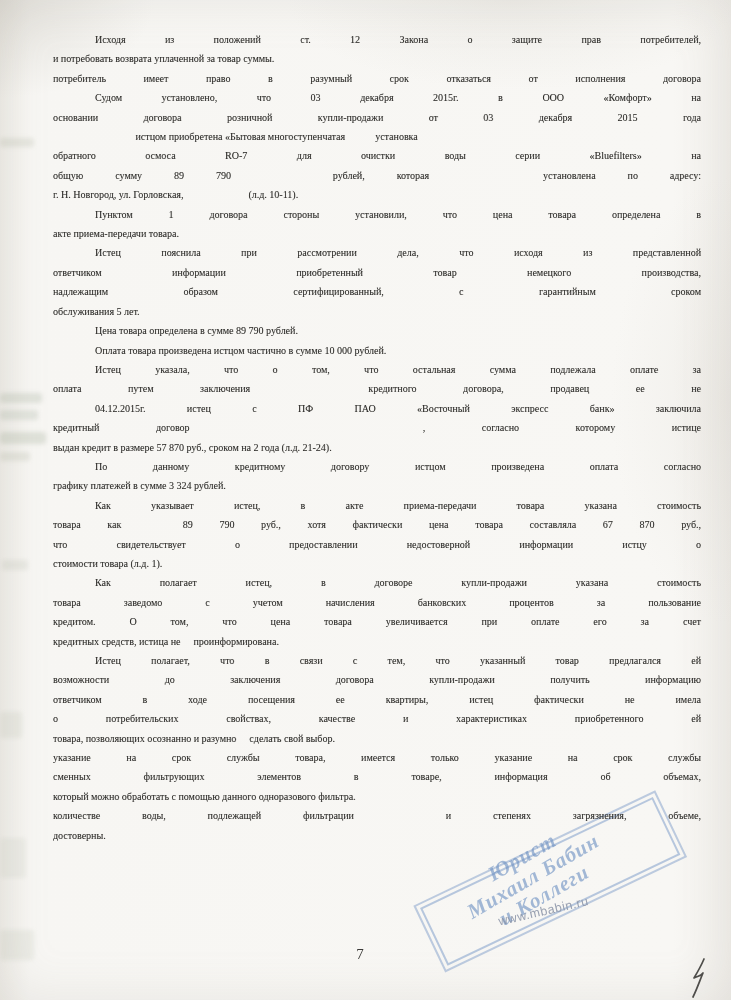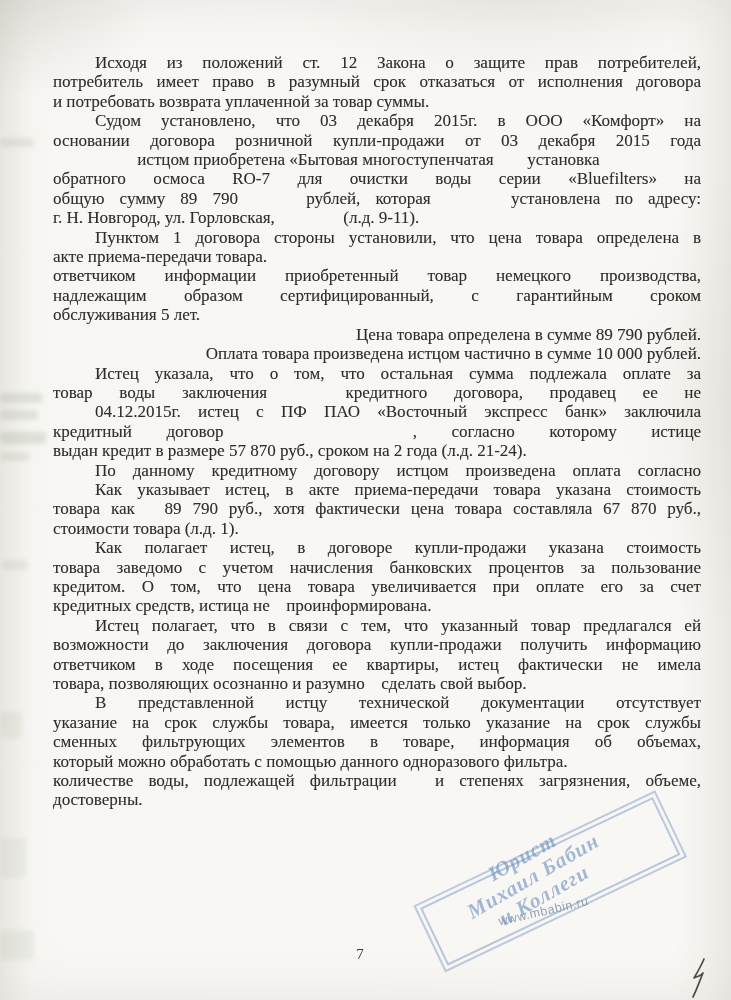"Исходя из положений ст. 12" .doc-text { font-size: 17px -> 10px; top: 53px -> 30px }
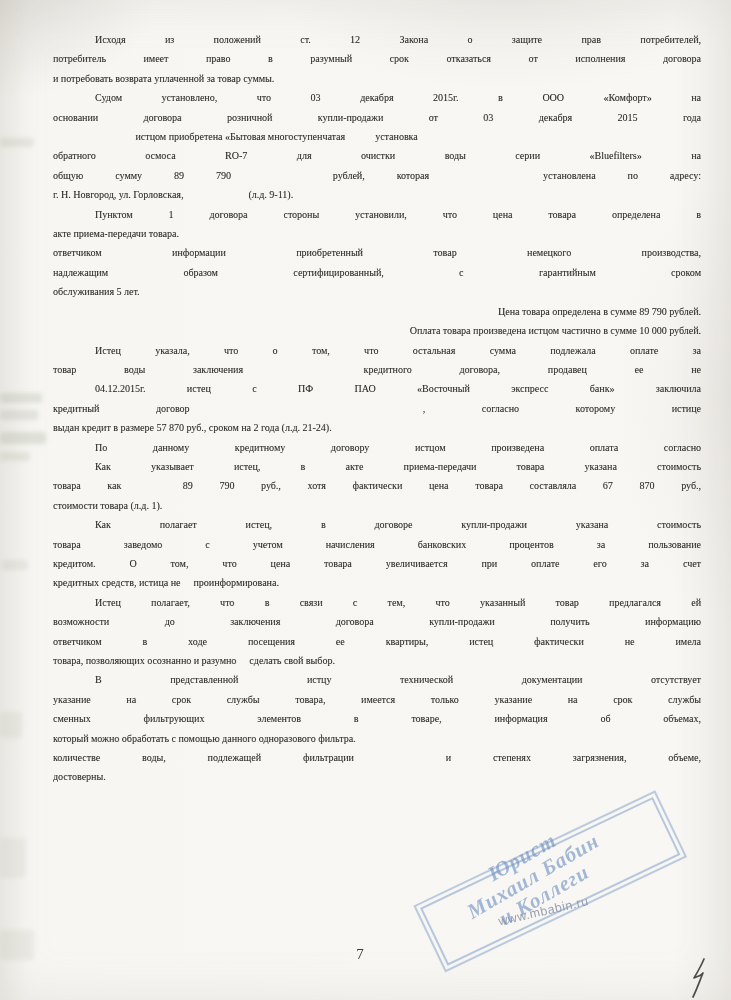"потребитель имеет право в разумный" div.line { order: before "и потребовать возврата уплаченной за" -> after "и потребовать возврата уплаченной за" }
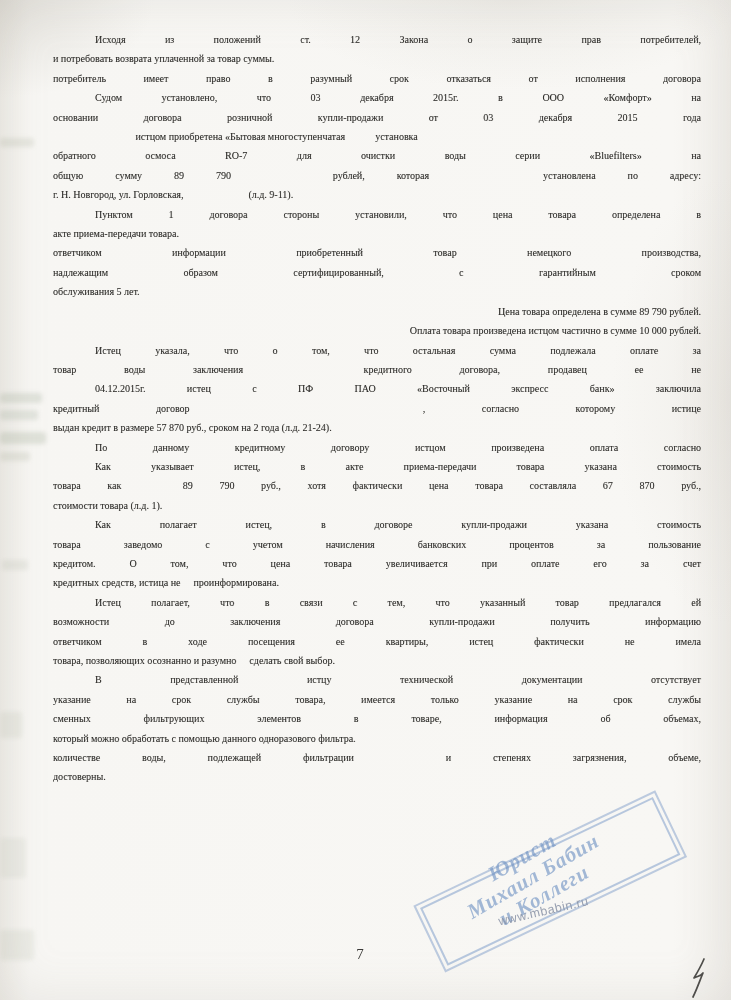"(л.д. 9-11)." span { text: 9-11 -> 10-11 }
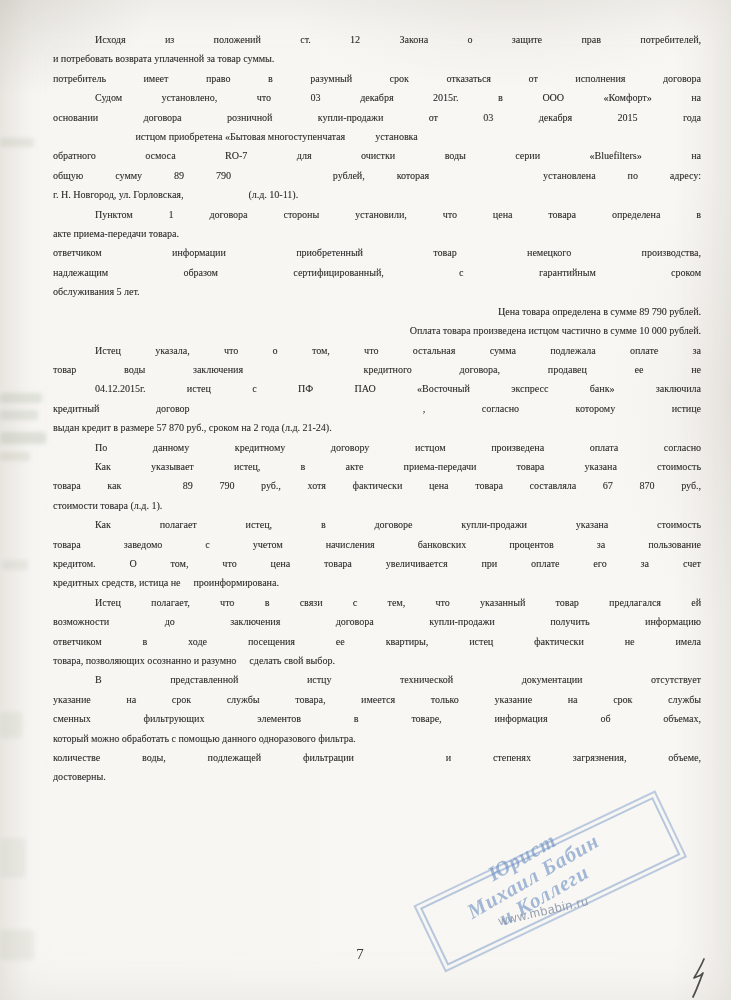"Истец пояснила при рассмотрении дела," div.line { html: none -> <div><span>Истец пояснила при рассмотрении дела, что исходя из представленной</span> </div> }
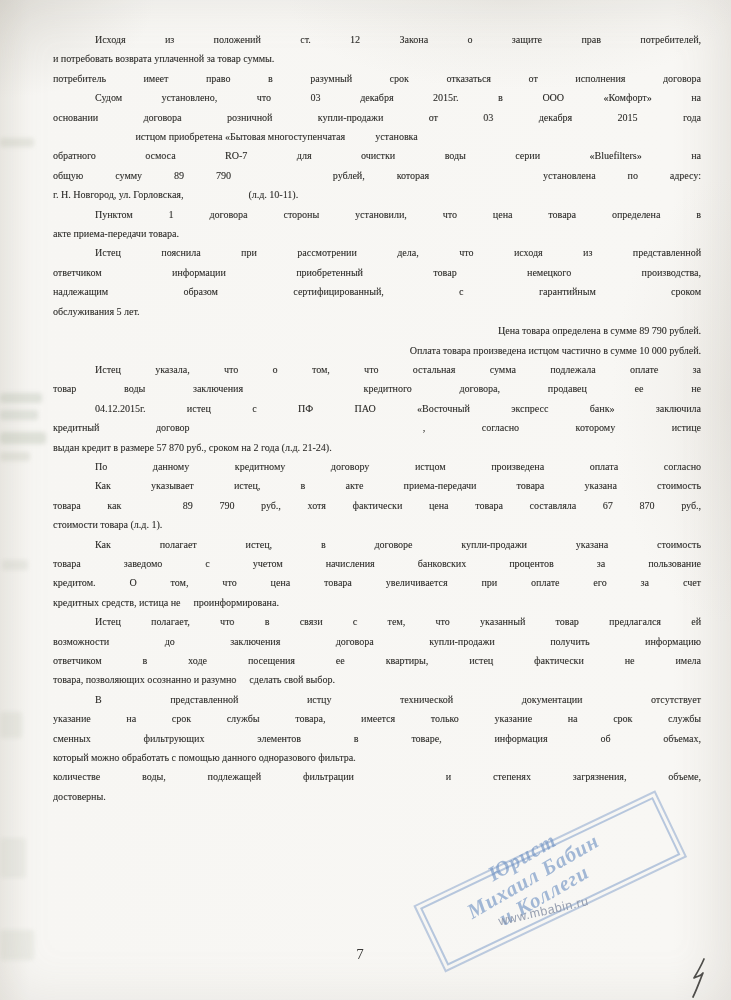"Цена товара определена в сумме" .line.indent { text-align: right -> none }
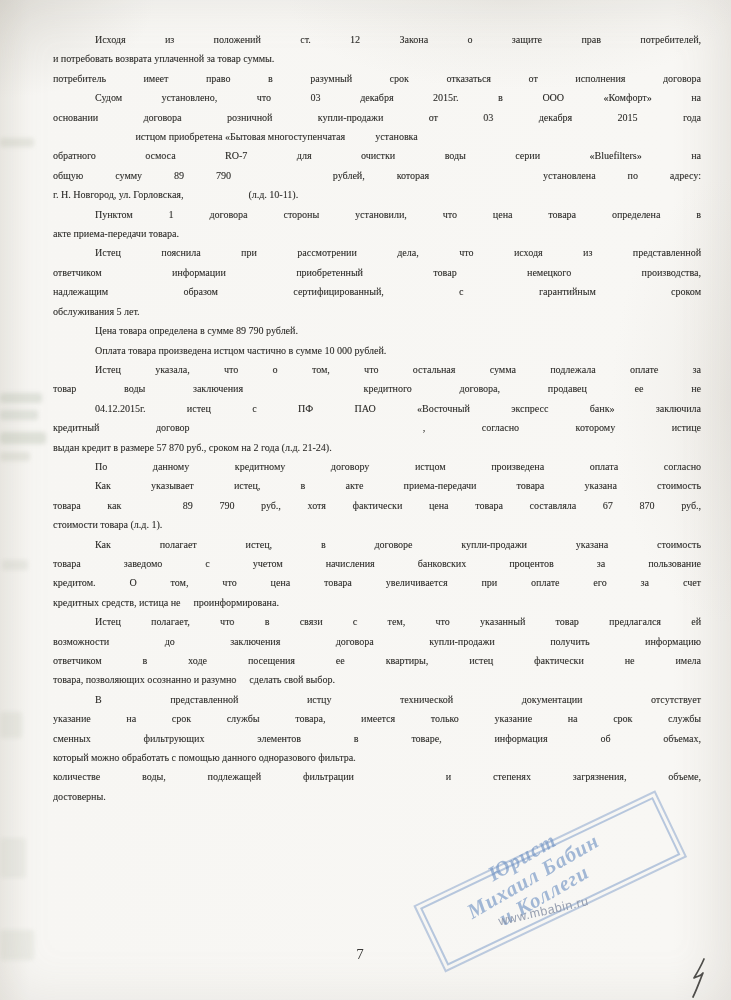"товар воды заключения" span { text: товар воды -> оплата путем }
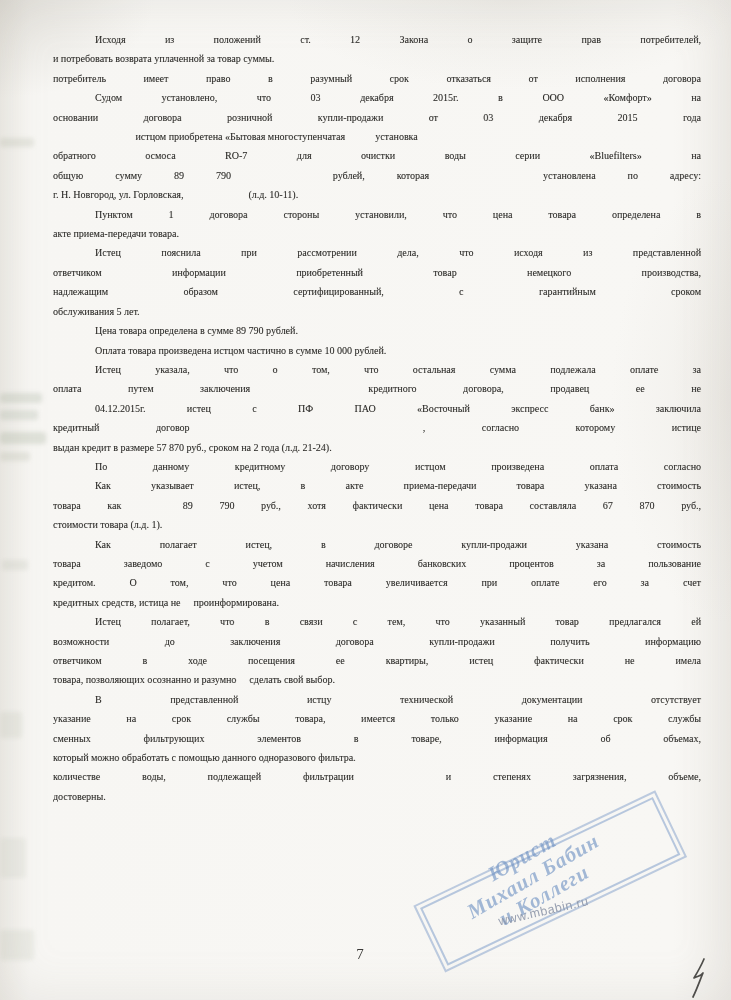"графику платежей в сумме 3" div.line { html: none -> <div><span>графику платежей в сумме 3 324 рублей.</span> </div> }
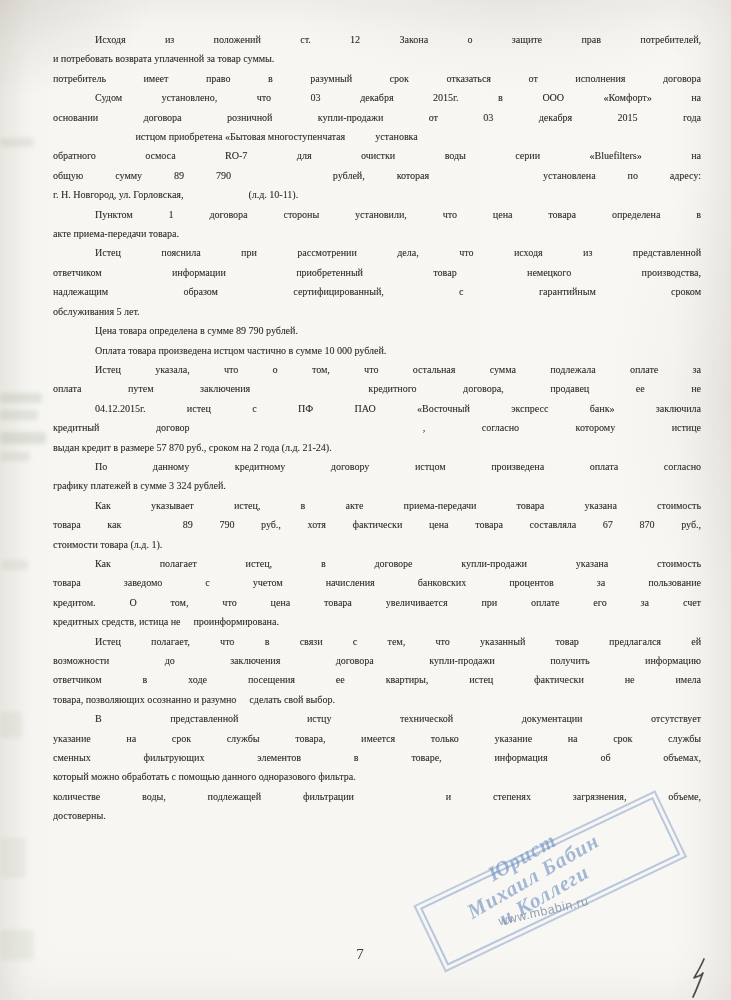"что свидетельствует о предоставлении" div.line { html: none -> <div><span>что свидетельствует о предоставлении недостоверной информации истцу о</span> </div> }
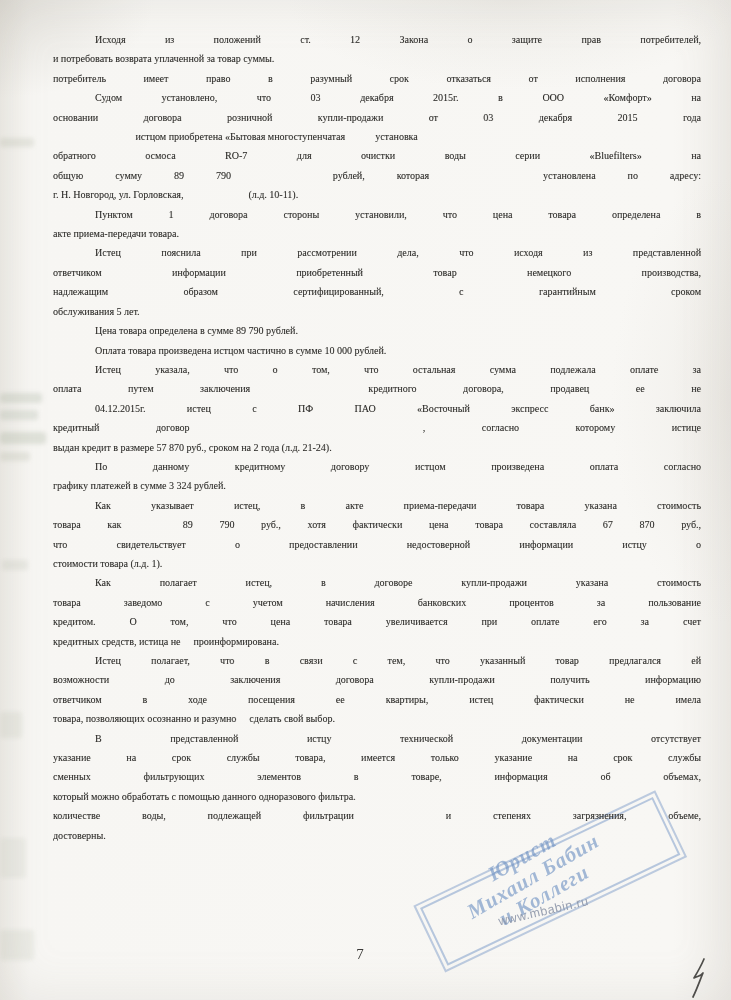"о потребительских свойствах, качестве и" div.line { html: none -> <div><span>о потребительских свойствах, качестве и характеристиках приобретенного ей</span> </div> }
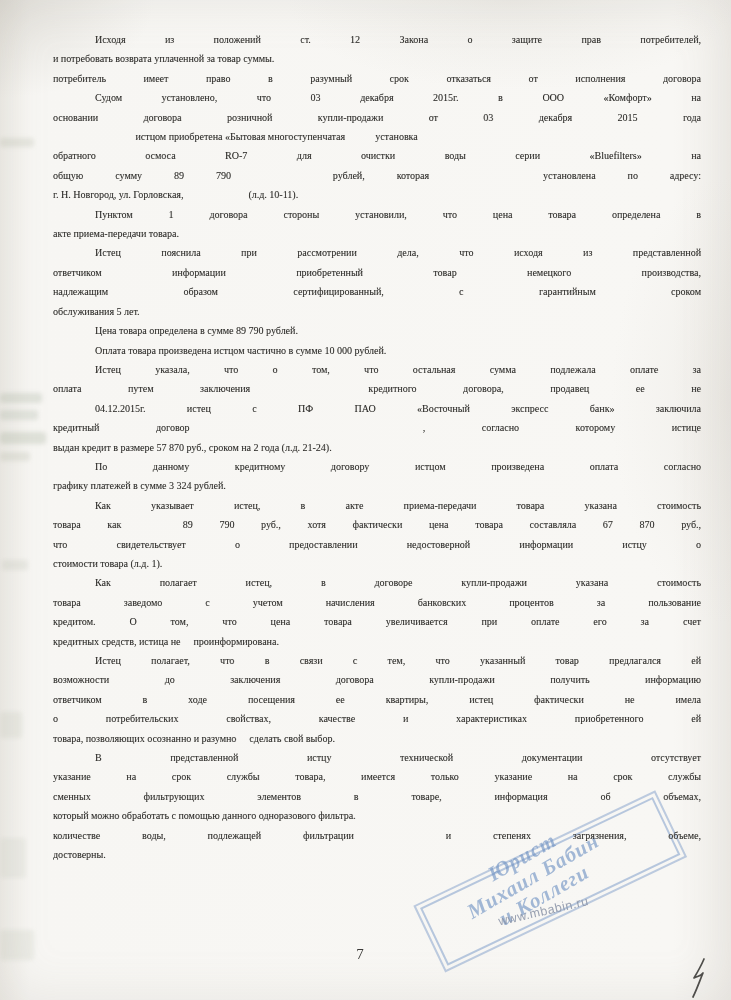"В представленной истцу технической" div.line { html: <div><span>В представленной истцу технической документации отсутствует</span> </div> -> none }
